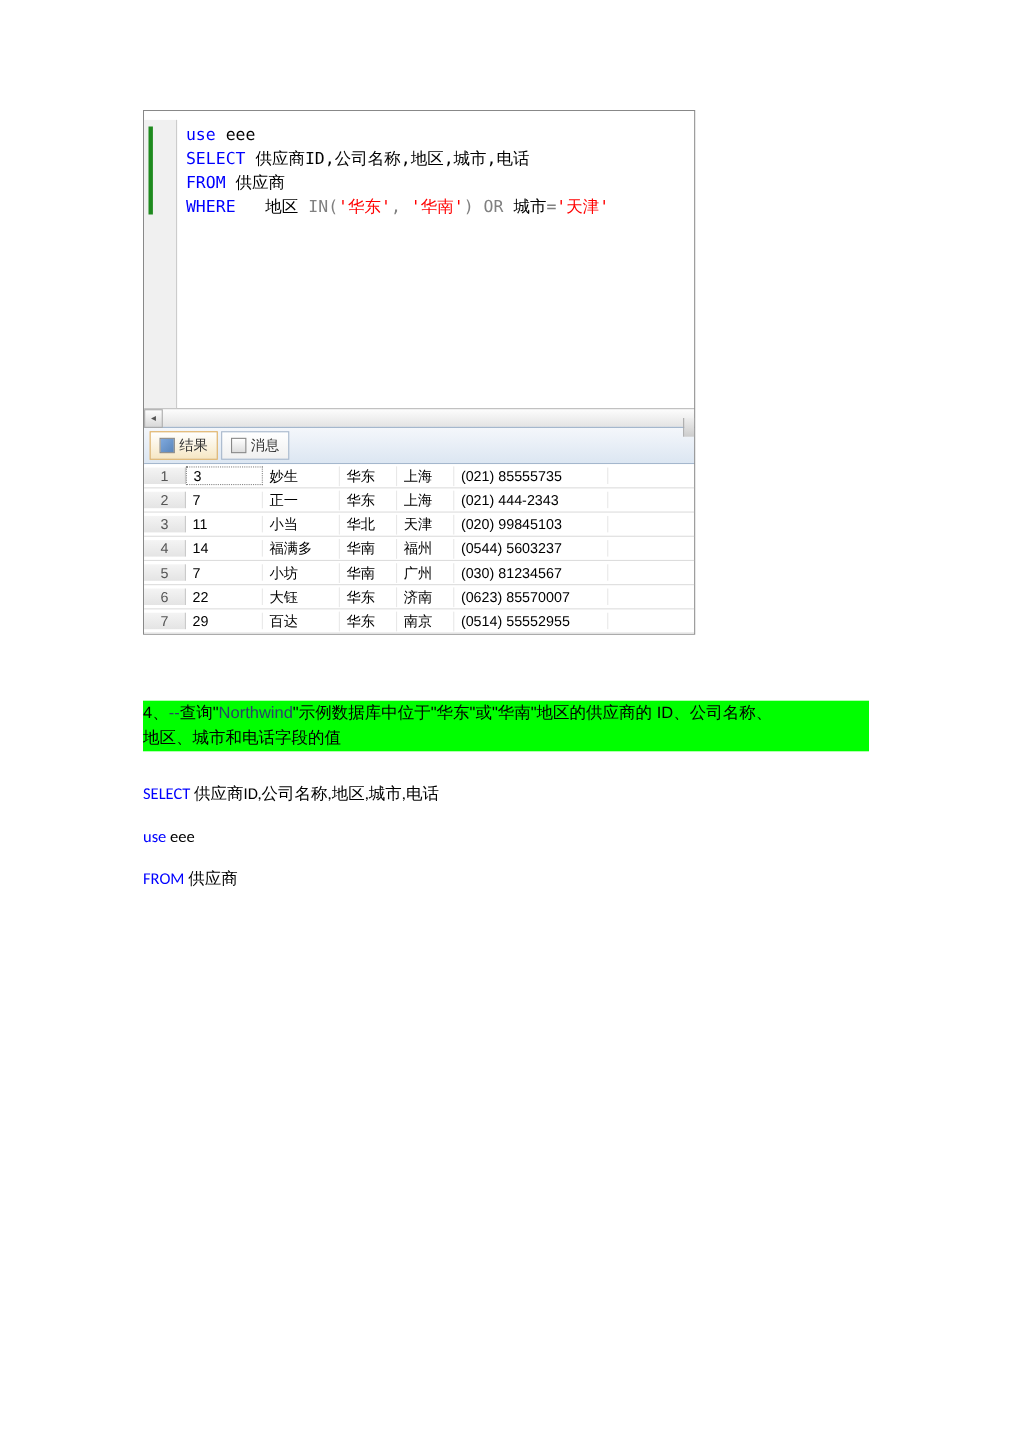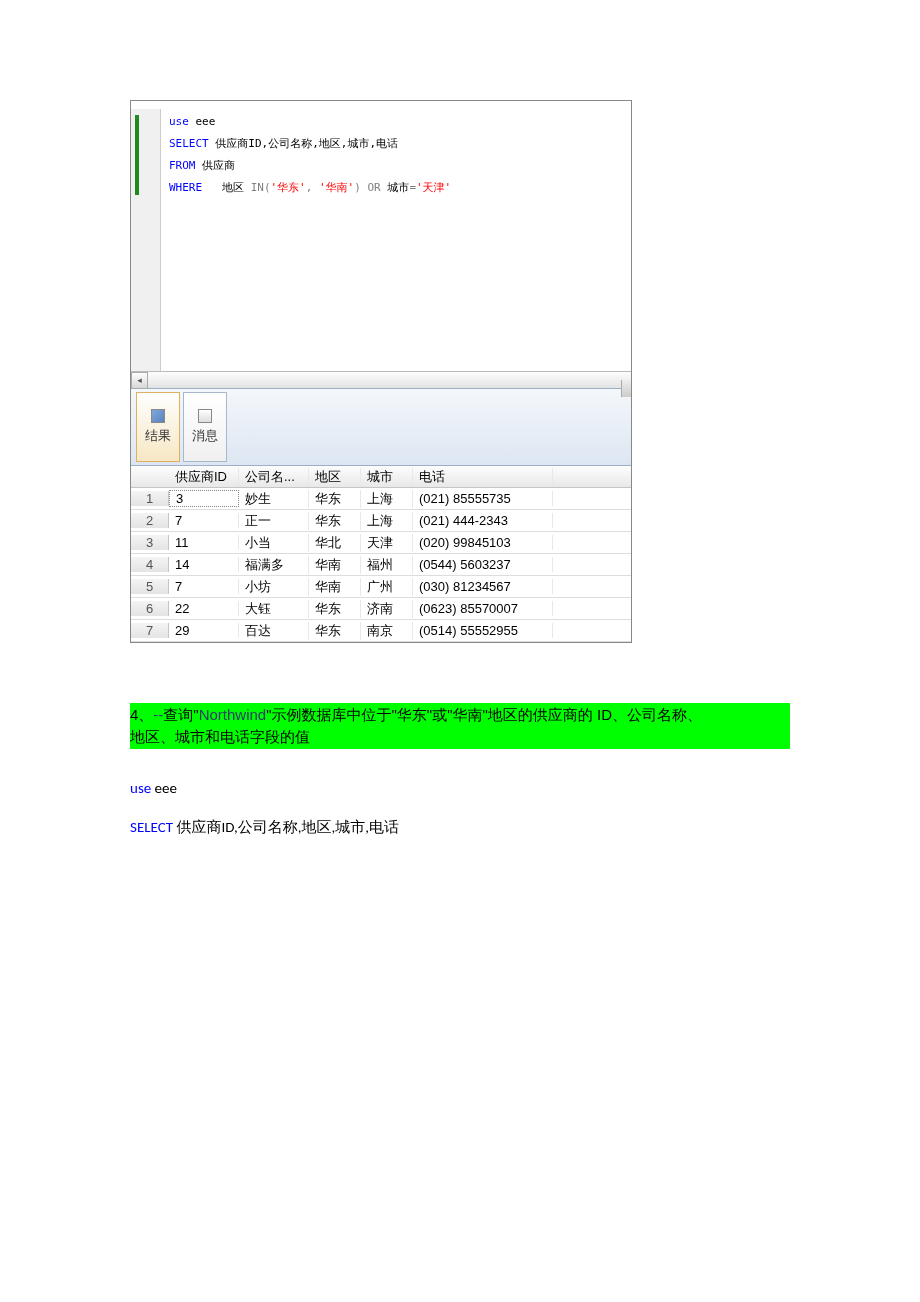"use eee SELECT 供应商ID,公司名称,地区,城市,电话 FROM" .code-lines { font-size: 11px -> 15px }
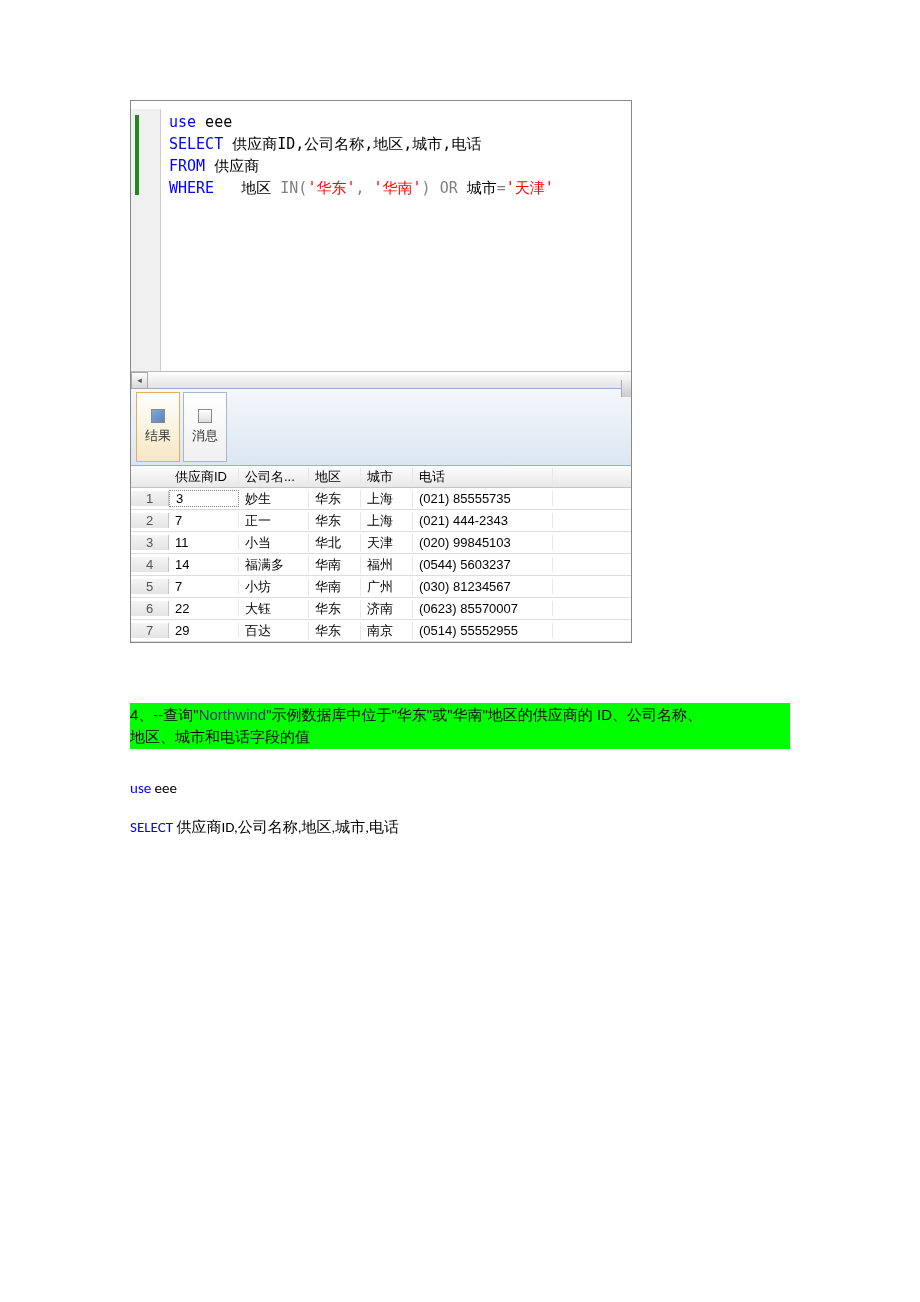"结果" .tab { flex-direction: column -> none; padding: 16px 8px -> 3px 8px }
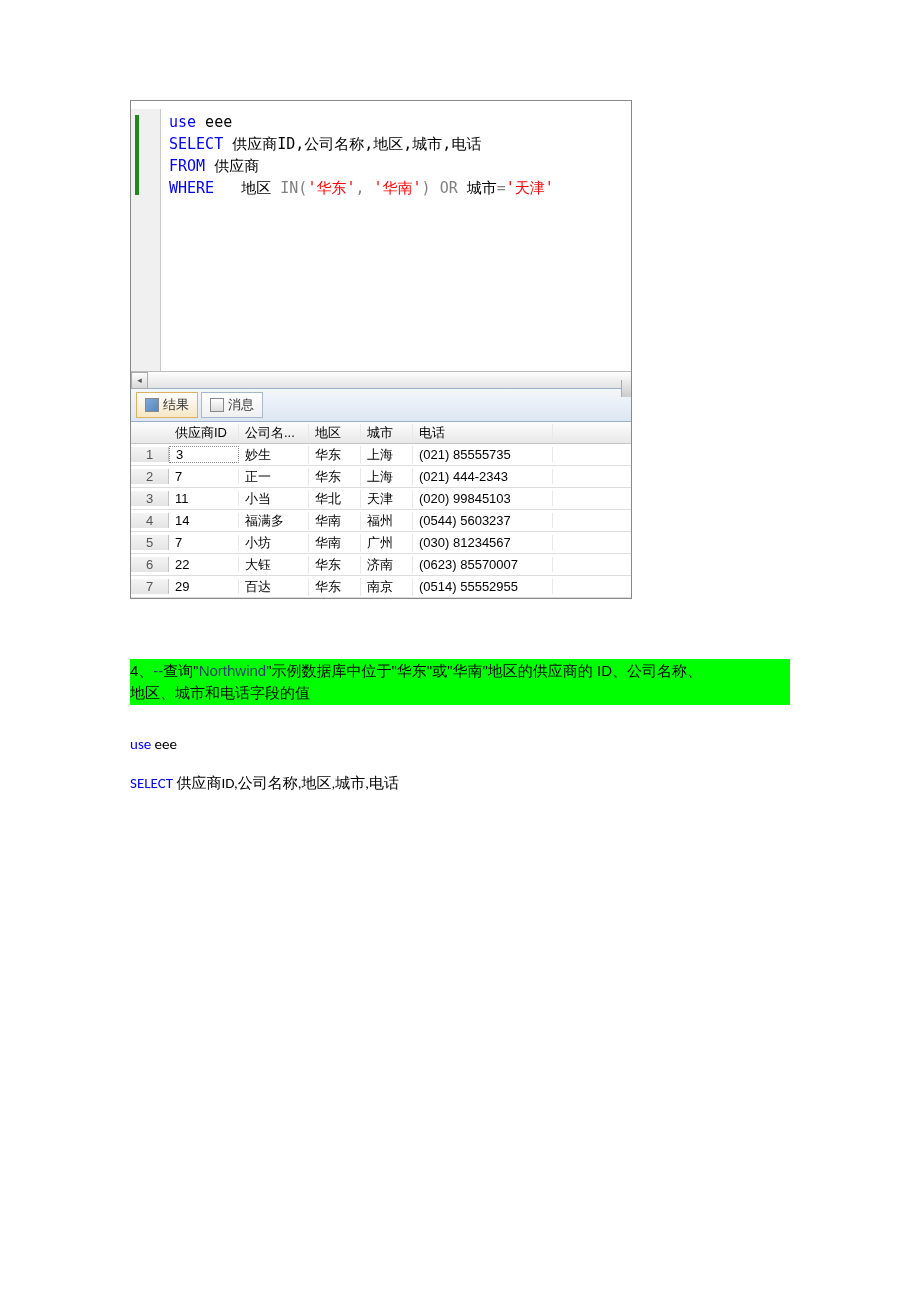"供应商ID" div.grid-row { html: <div> <div></div> <div>供应商ID</div> <div>公司名...</div> <div>地区</div> <div>城市</div> <div>电话</div> </div> -> none }
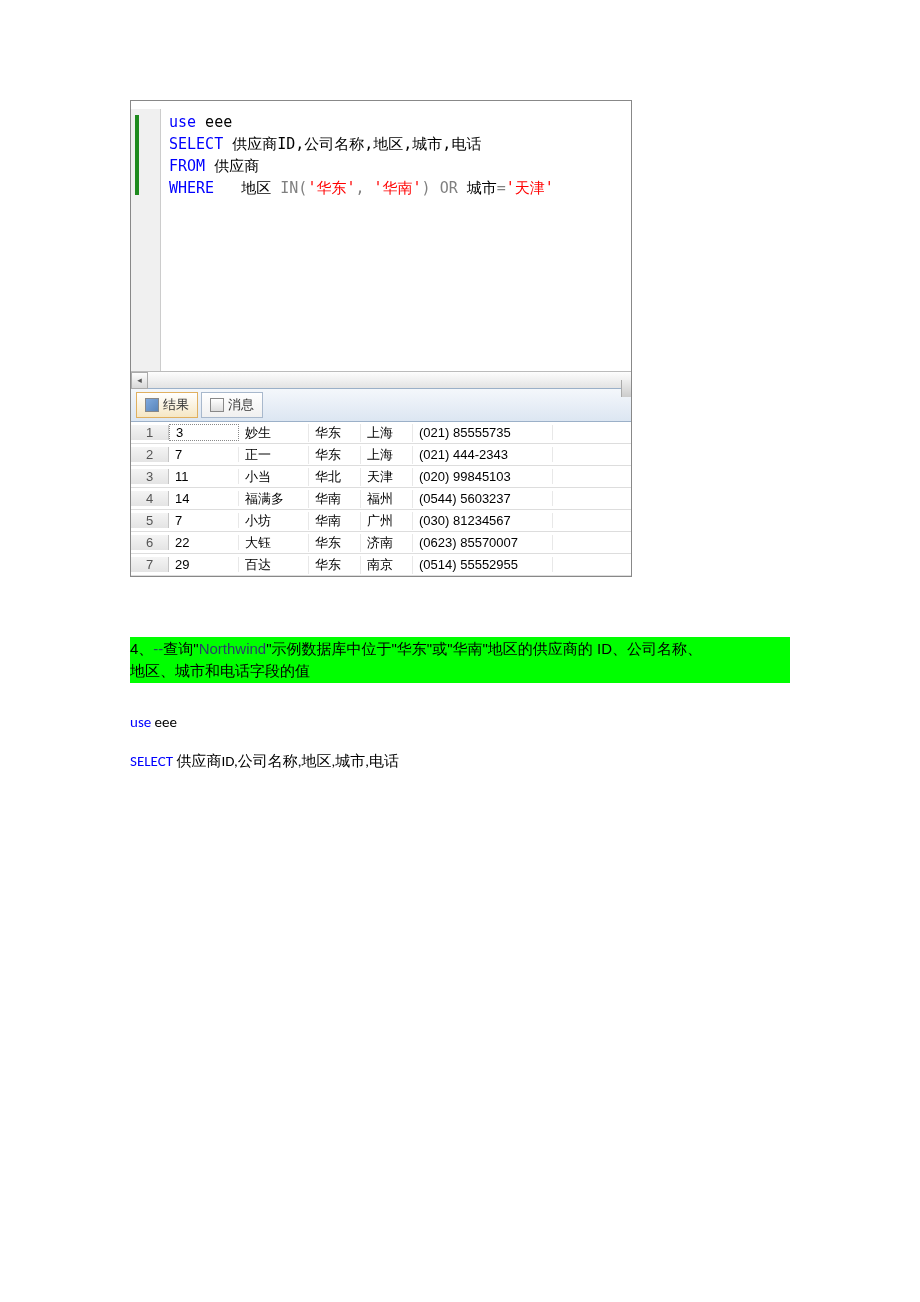"use eee" div { order: before "SELECT 供应商ID,公司名称,地区,城市,电话" -> after "SELECT 供应商ID,公司名称,地区,城市,电话" }
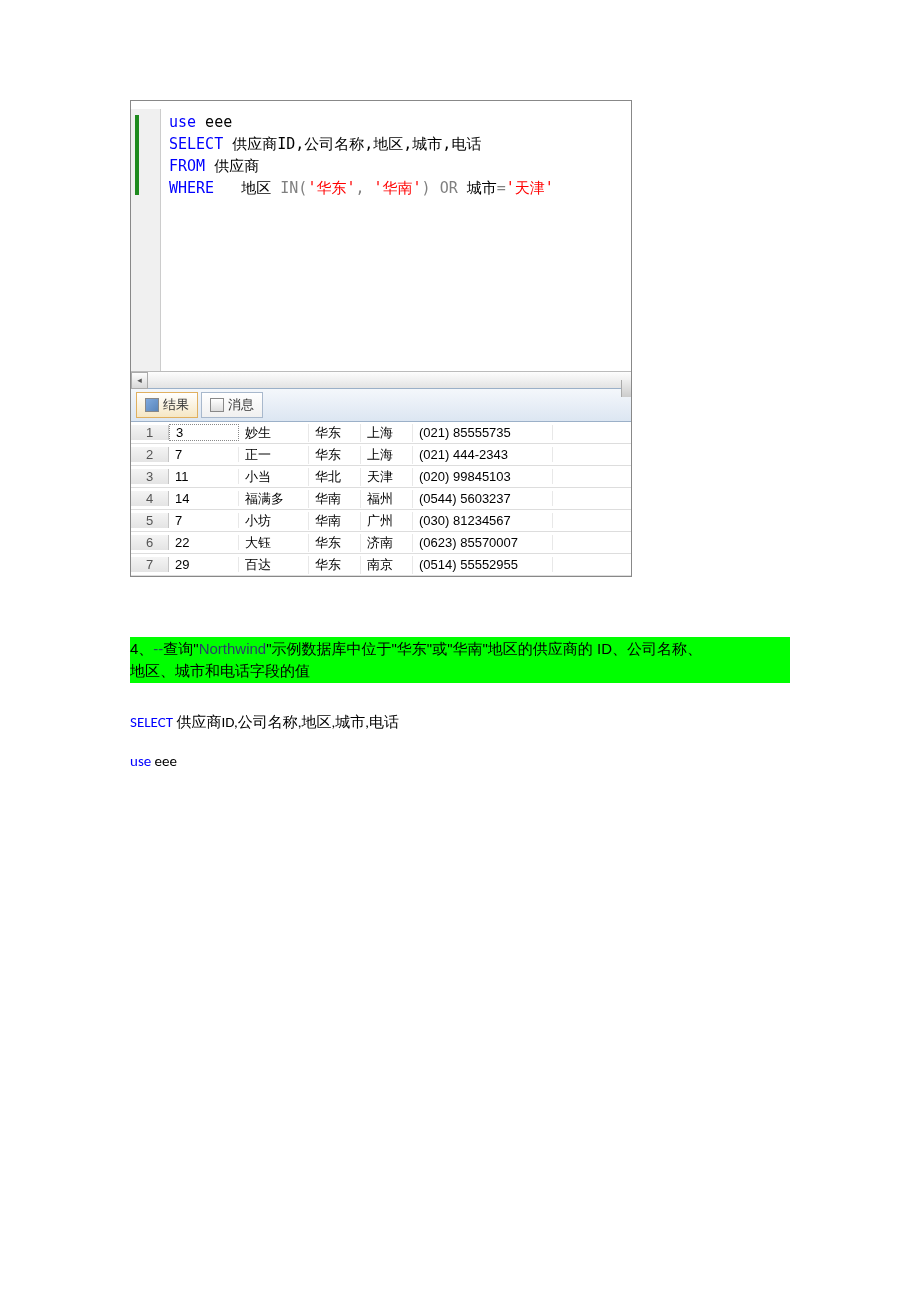"FROM 供应商" div { html: none -> <div><span>FROM</span><span> 供应商</span></div> }
